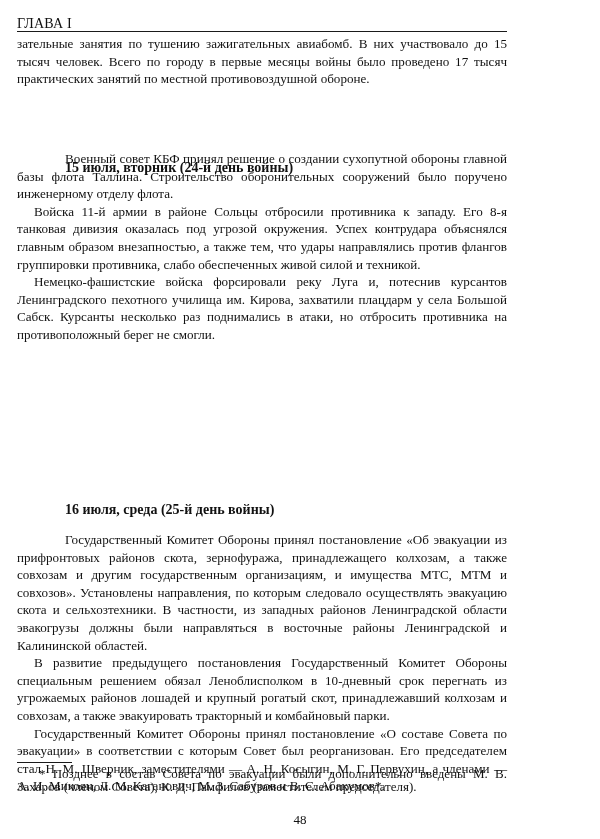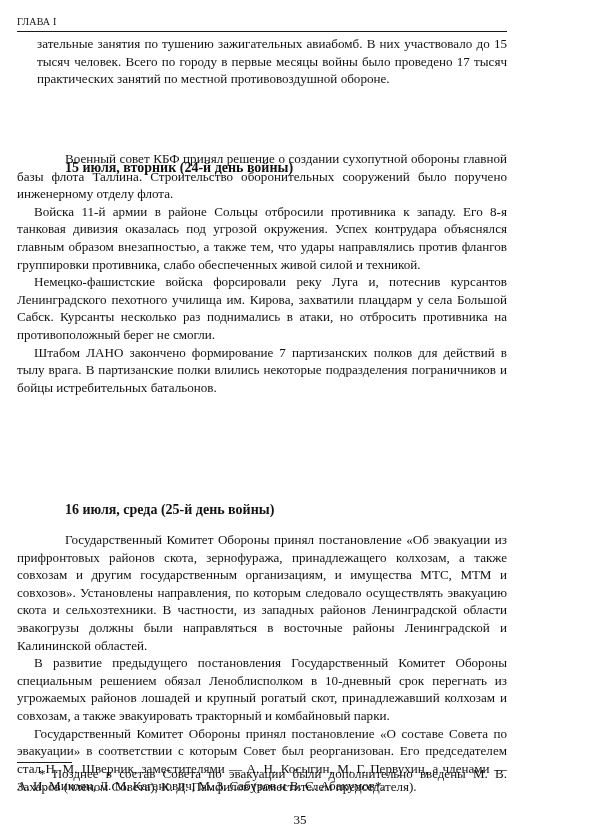"ГЛАВА I" .running-head { font-size: 10px -> 14px }
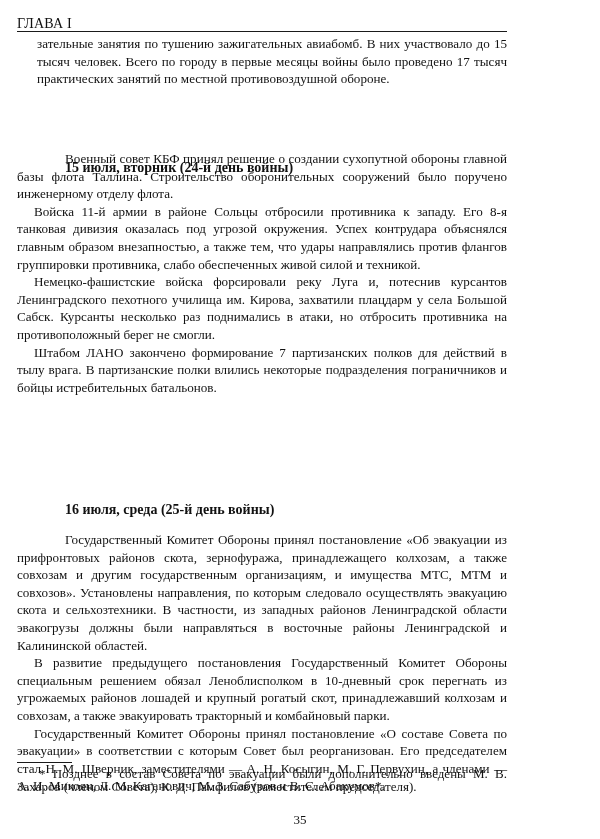"зательные занятия по тушению" .body-text p.no-indent { margin-left: 20px -> none }
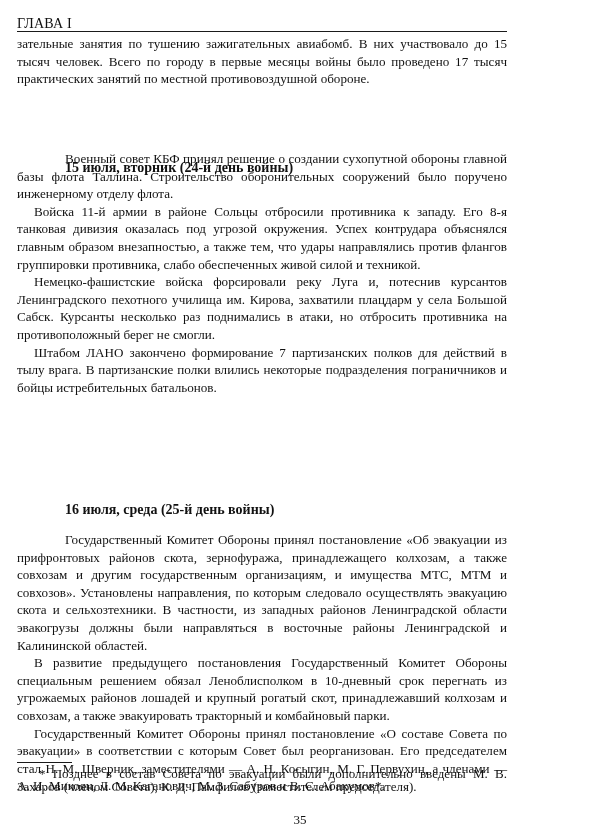"Штабом ЛАНО закончено формирование 7" p { html: <p>Штабом ЛАНО закончено формирование 7 партизанских полков для действий в тылу врага. В партизанские полки влились некоторые подразделения пограничников и бойцы истребительных батальонов.</p> -> none }
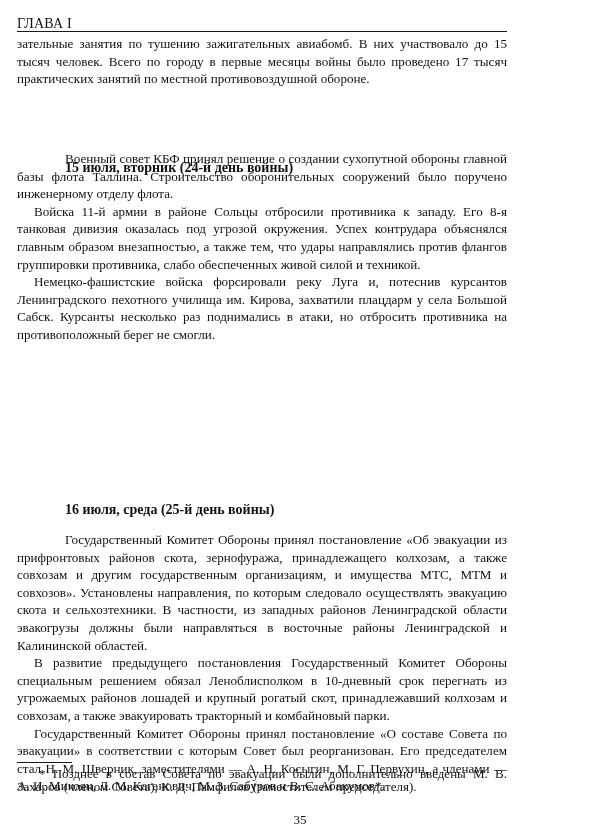"35" div.page-number { text: 35 -> 48 }
